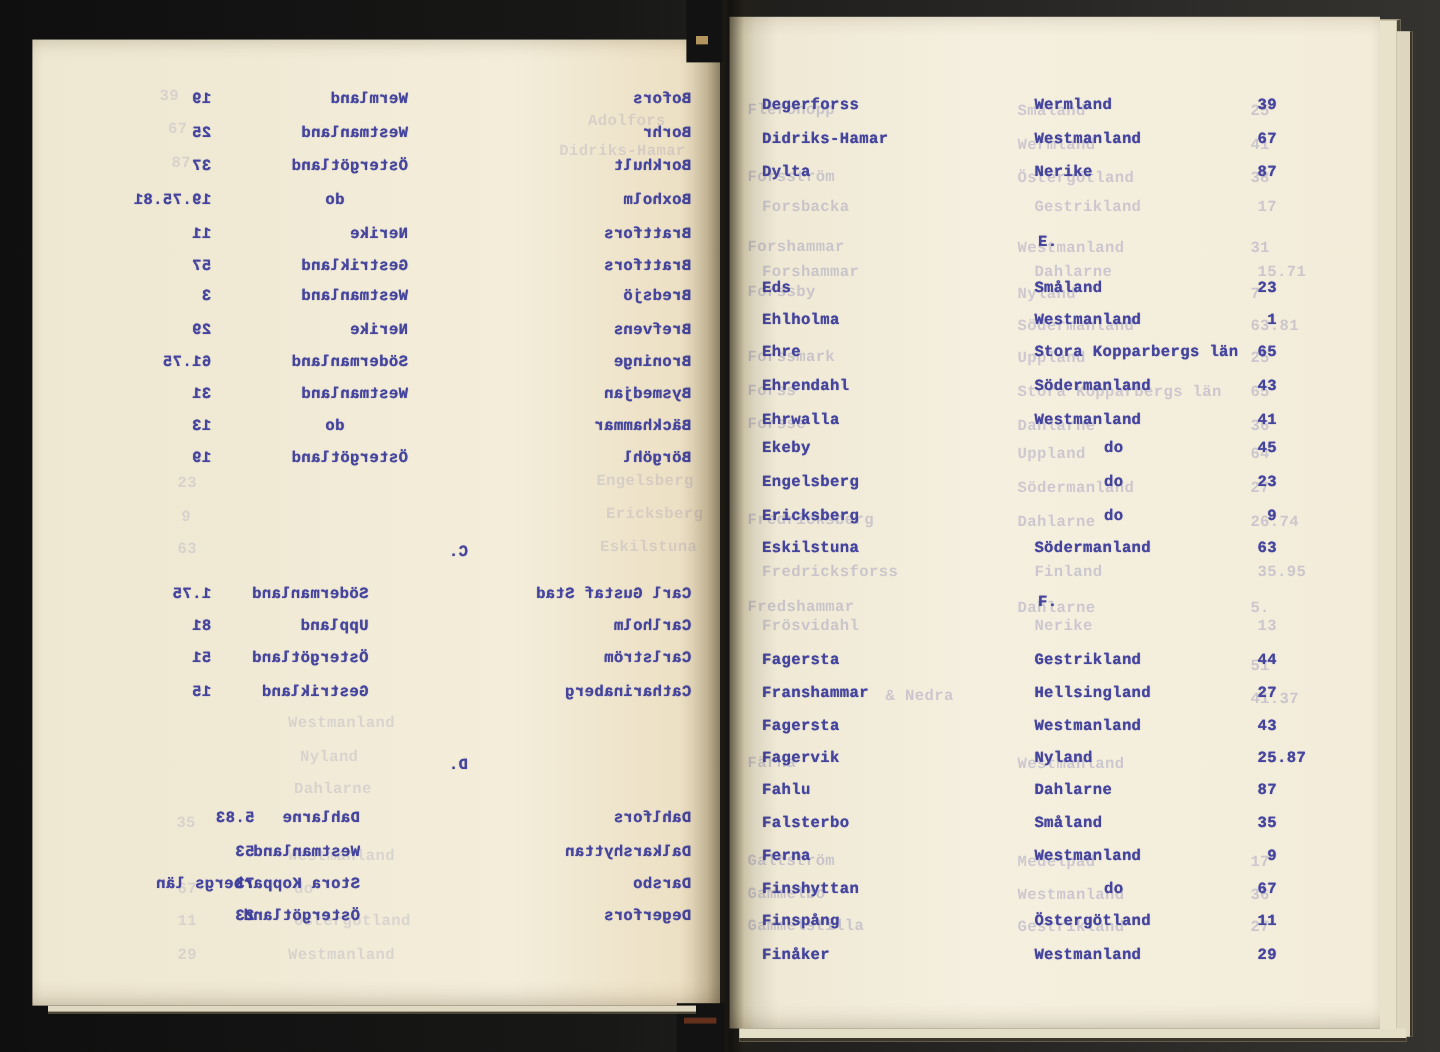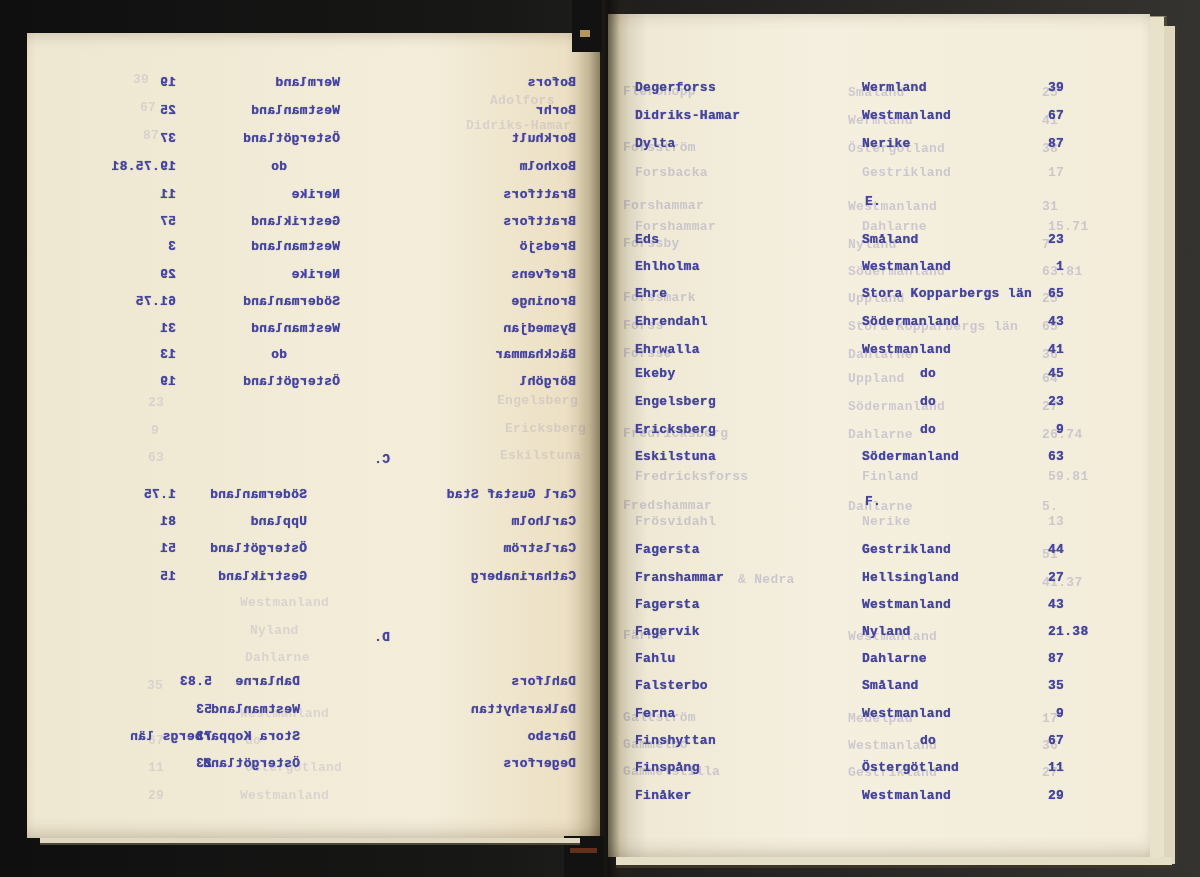"59.81" span.cell { text: 59.81 -> 35.95 }
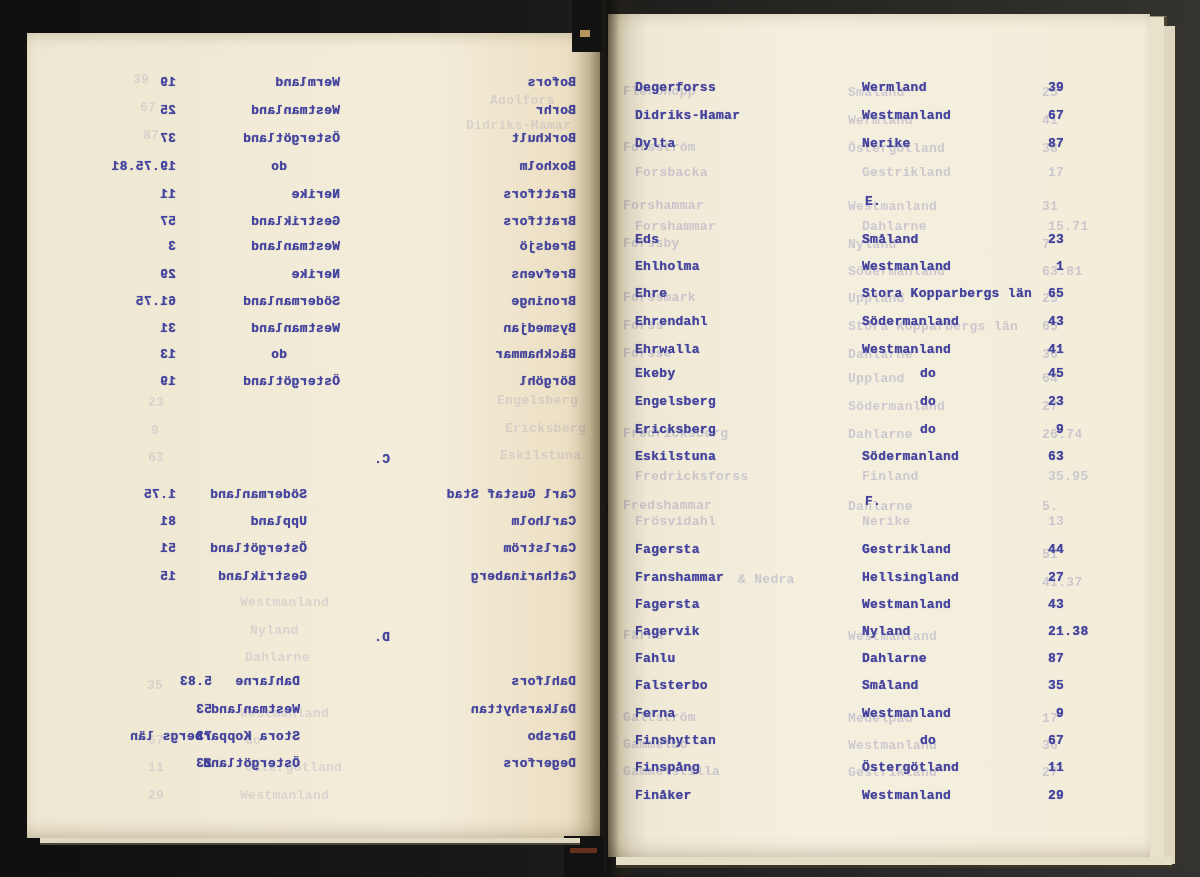"21.38" span.cell { text: 21.38 -> 25.87 }
